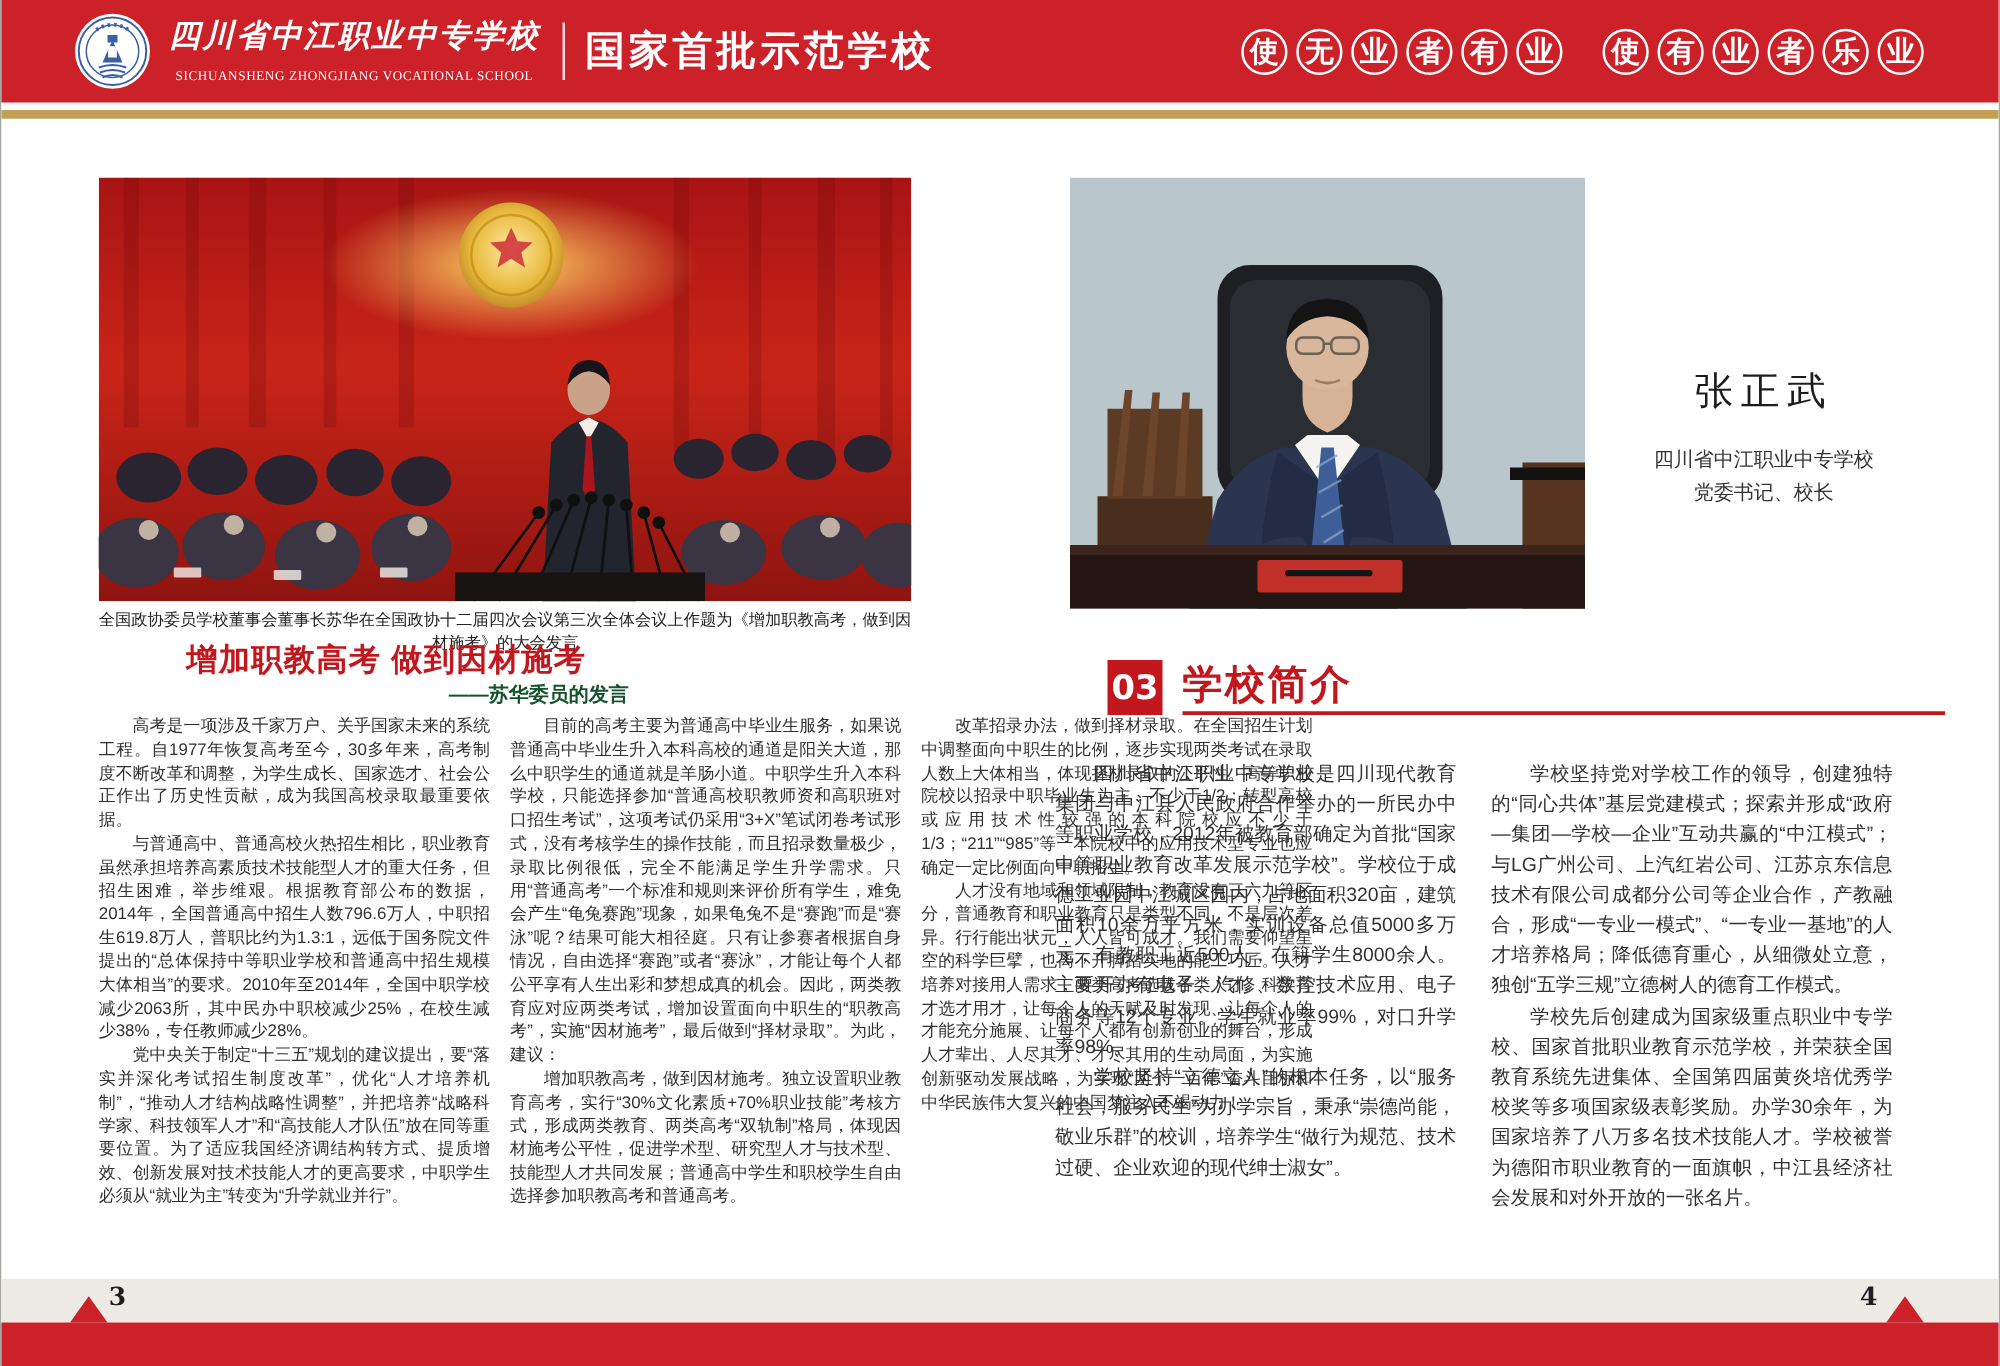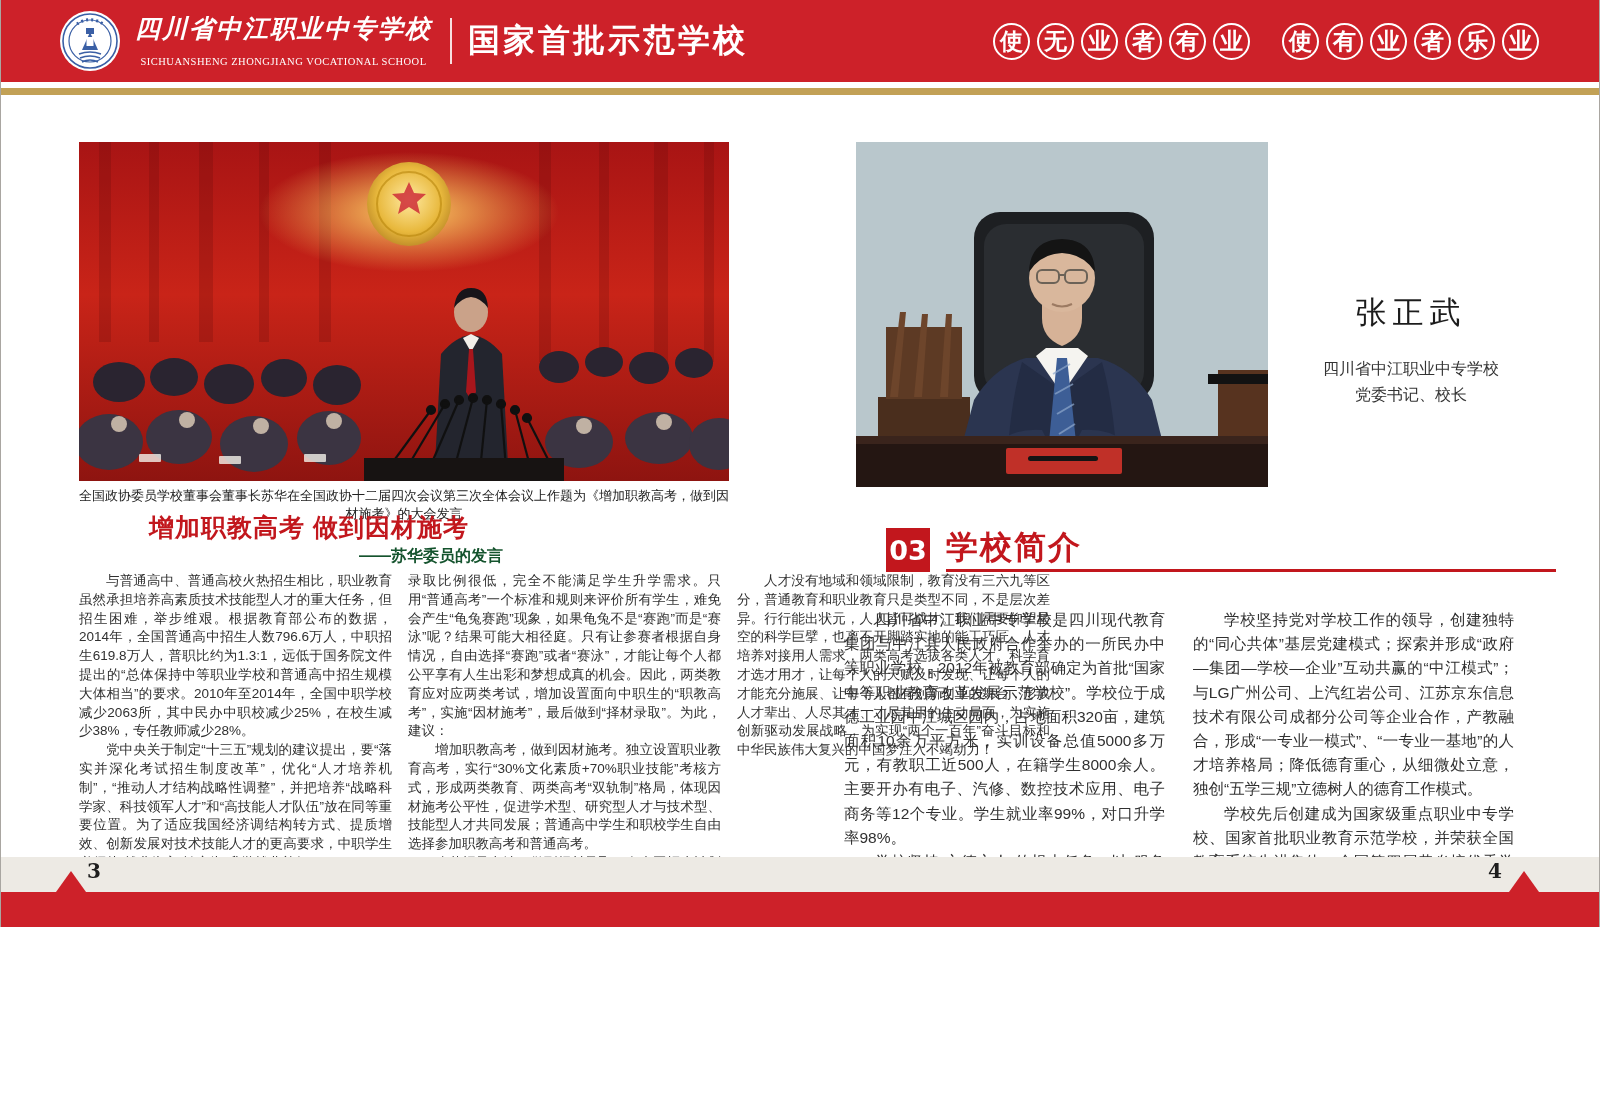"四川省中江职业中专学校" .sheet { height: 927px -> 1093px }
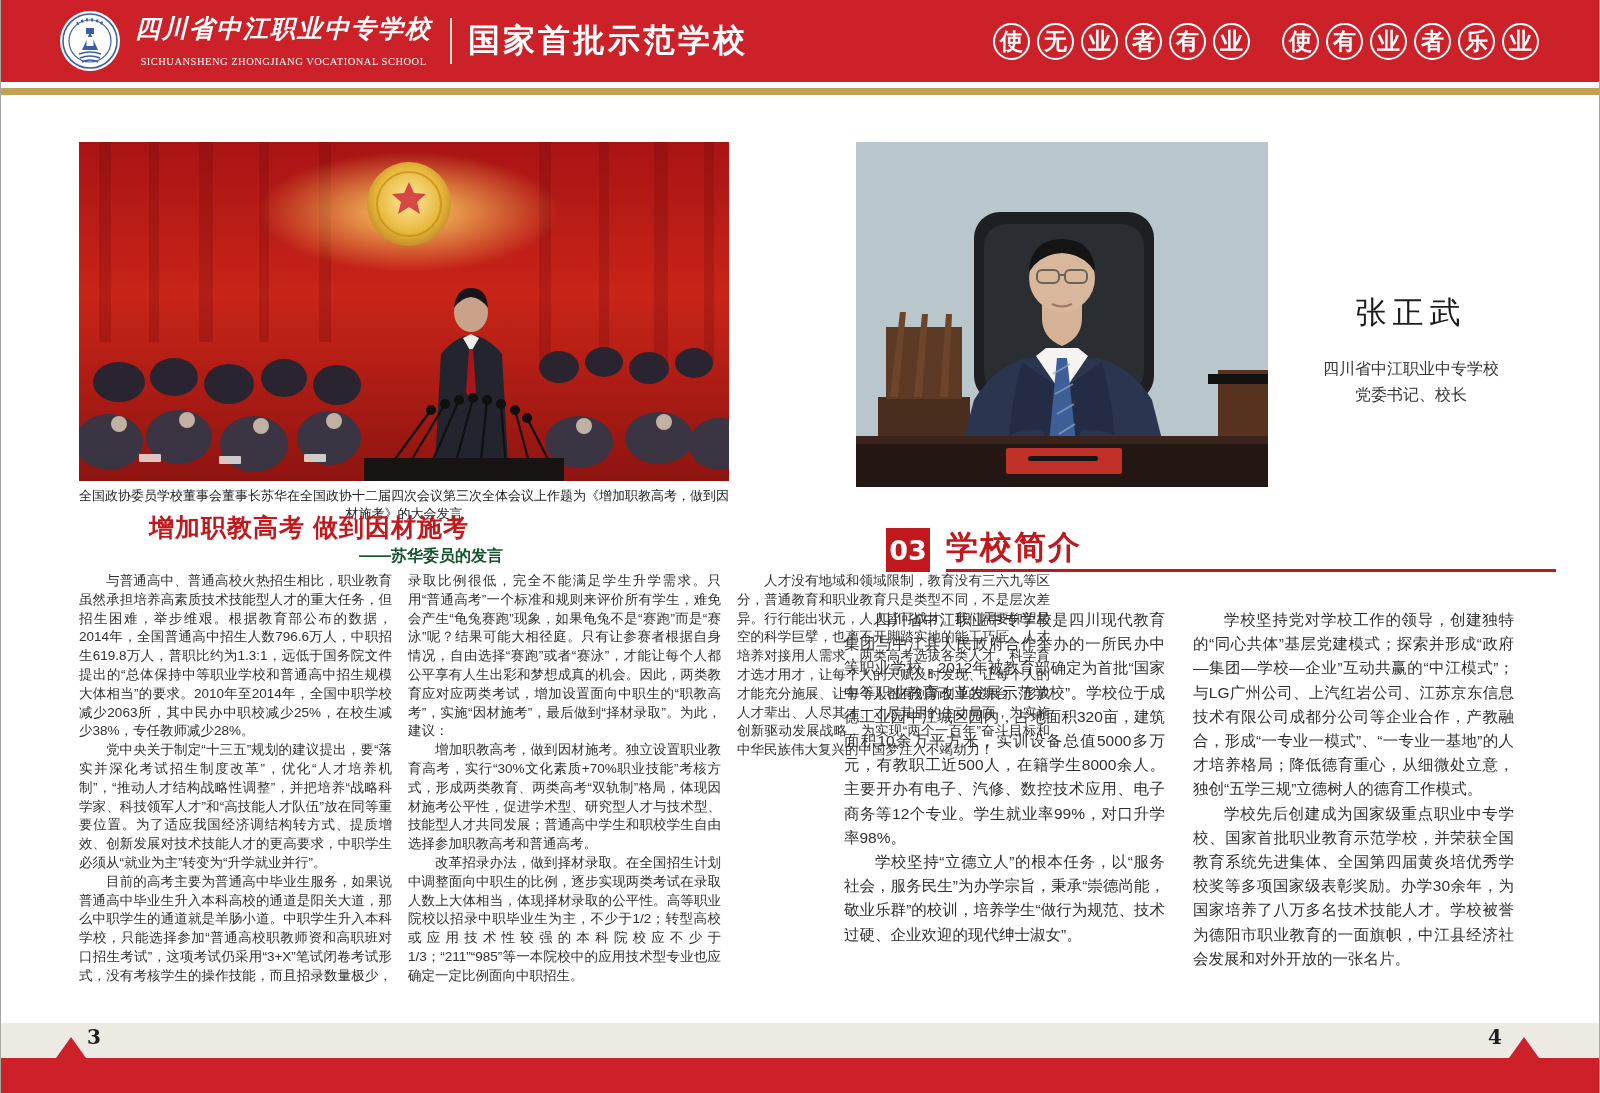"高考是一项涉及千家万户、关乎国家未来的系统工程。自1977年恢复高考至今，30多" p { html: none -> <p>高考是一项涉及千家万户、关乎国家未来的系统工程。自1977年恢复高考至今，30多年来，高考制度不断改革和调整，为学生成长、国家选才、社会公正作出了历史性贡献，成为我国高校录取最重要依据。</p> }
